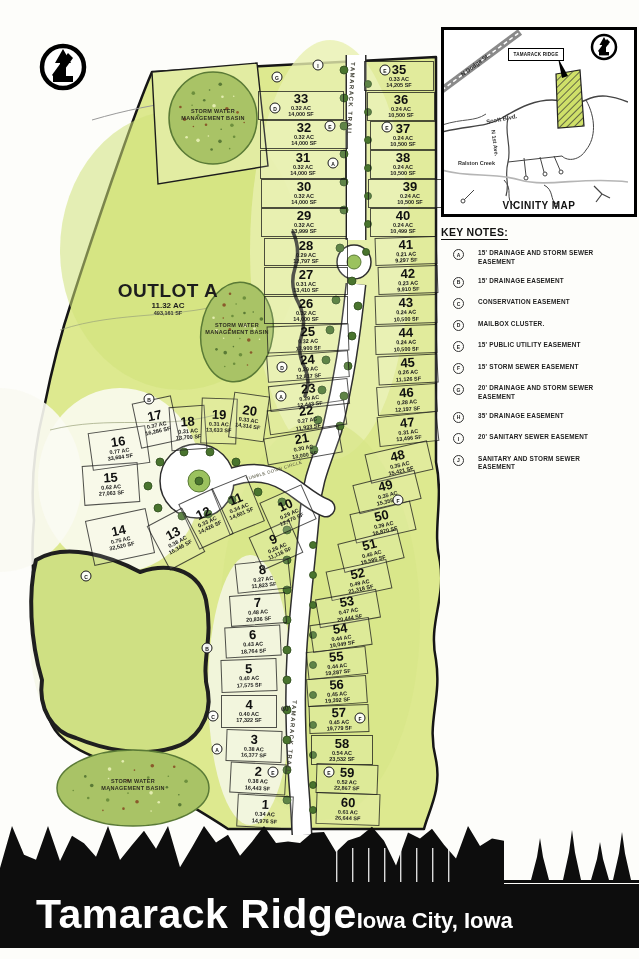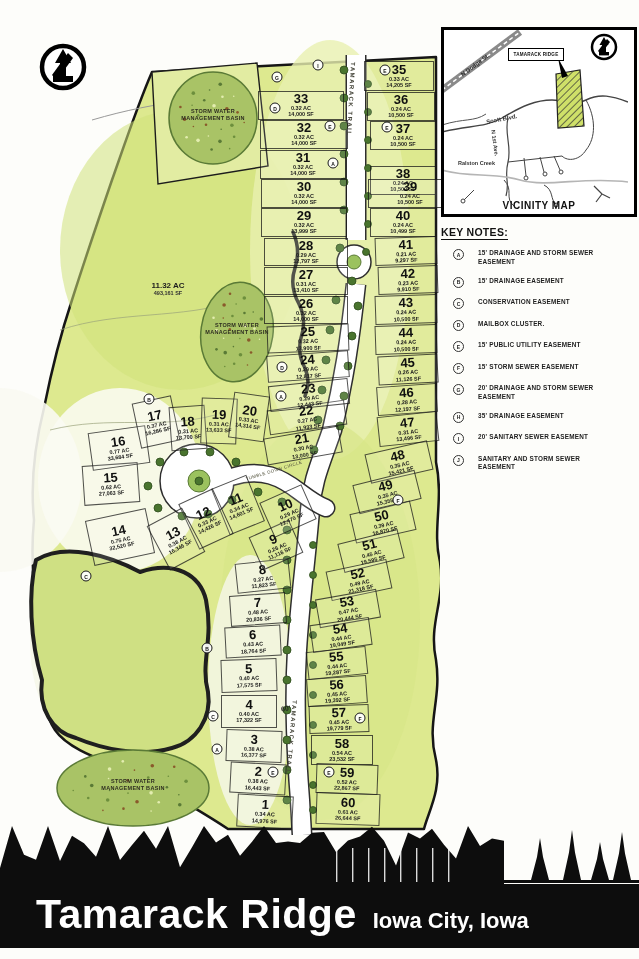"38" div.lot { margin-top: 16px -> none }
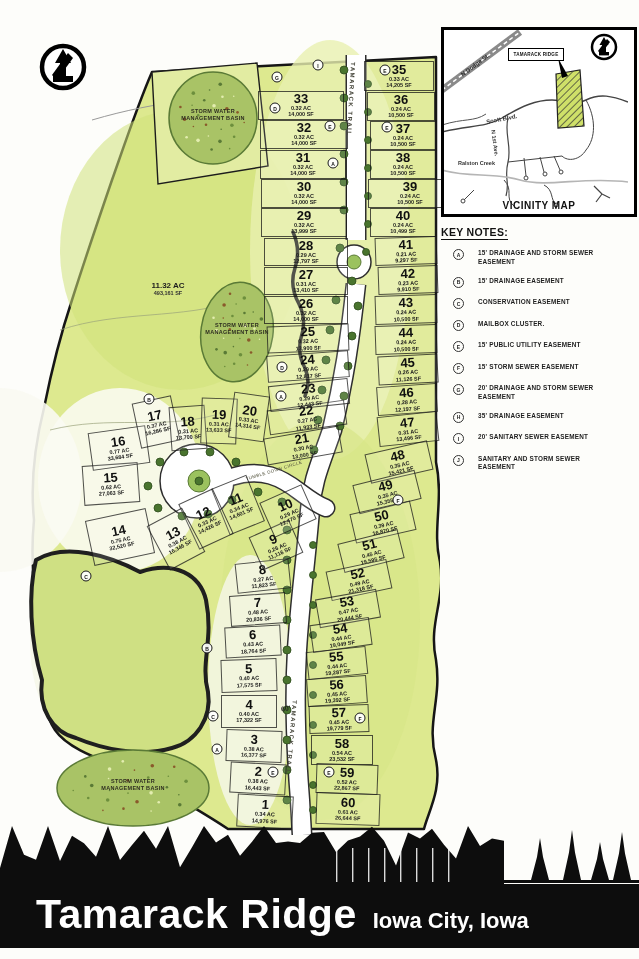"OUTLOT A" div.l1 { html: none -> <div>OUTLOT A</div> }
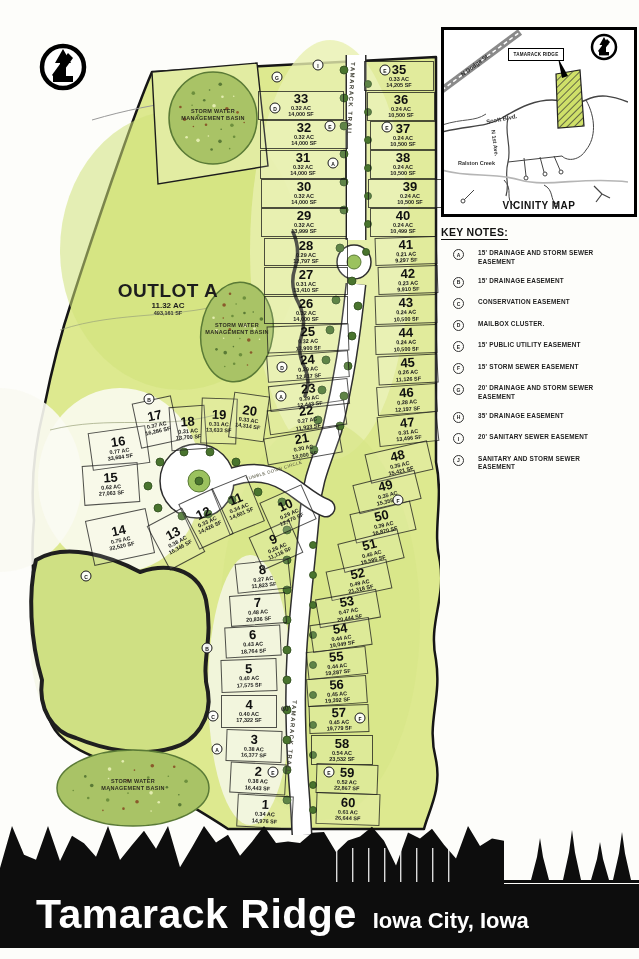"Iowa City, Iowa" .banner-sub { margin-left: 16px -> none }
